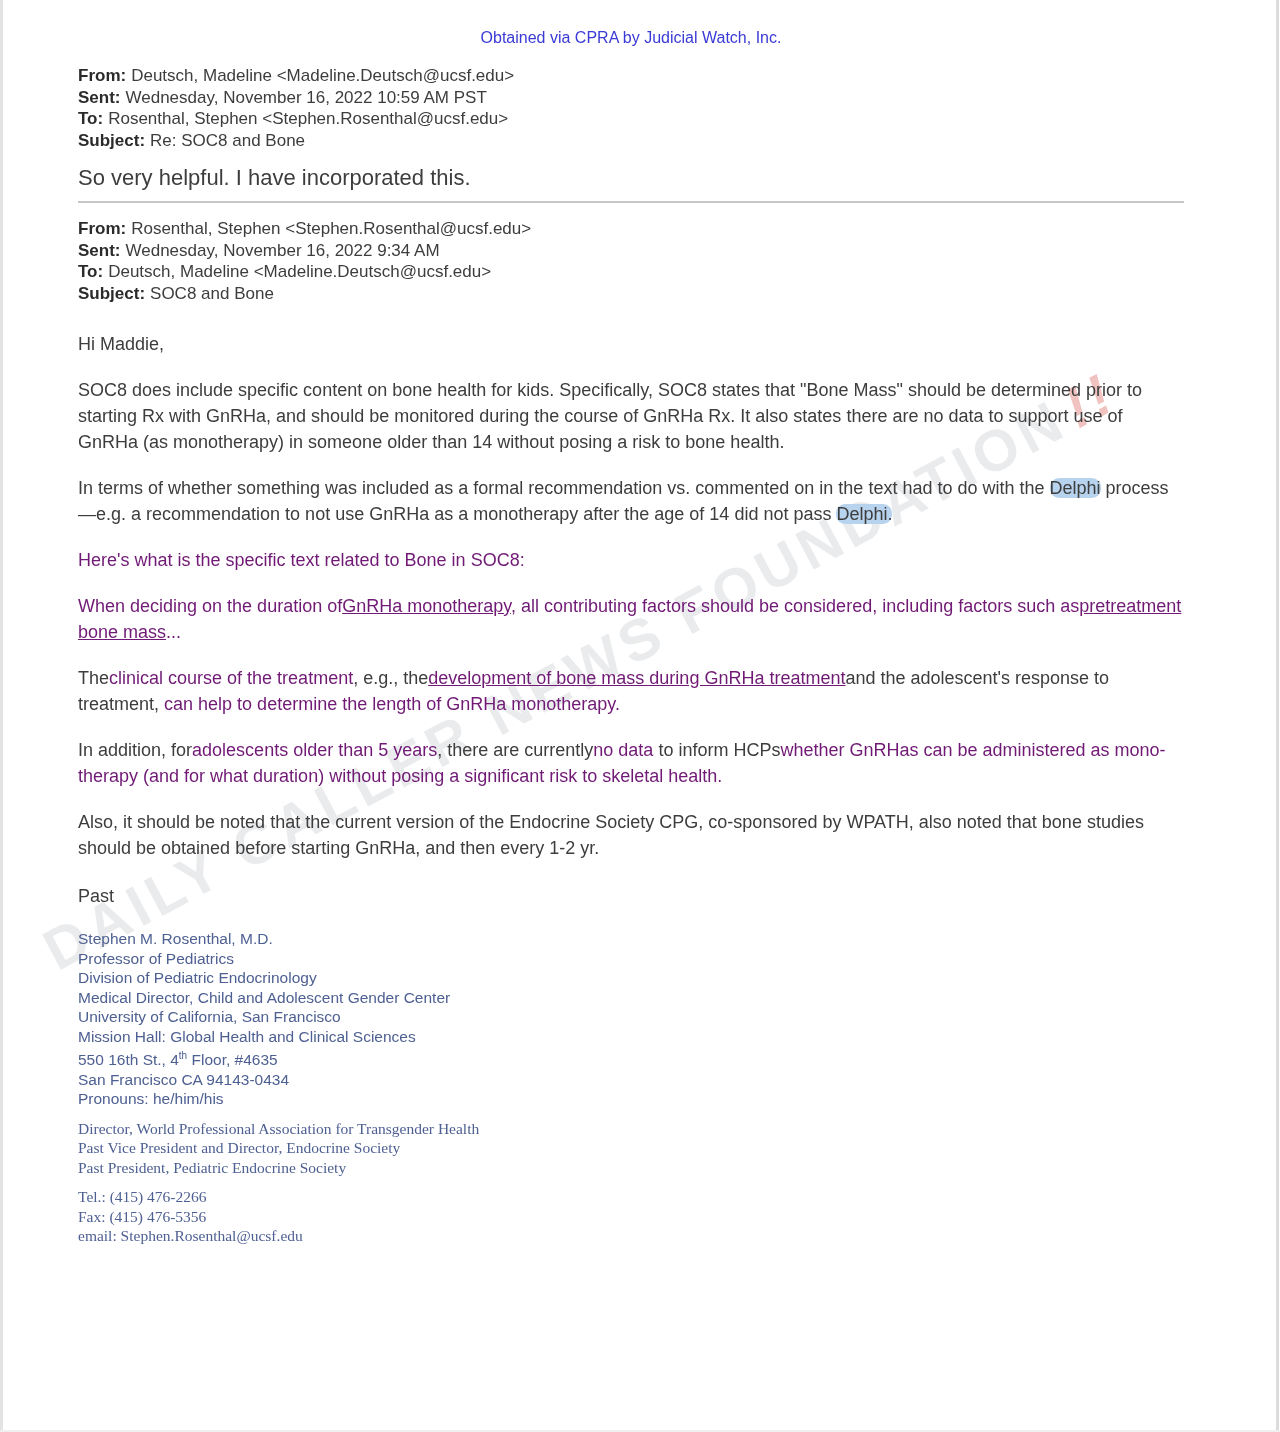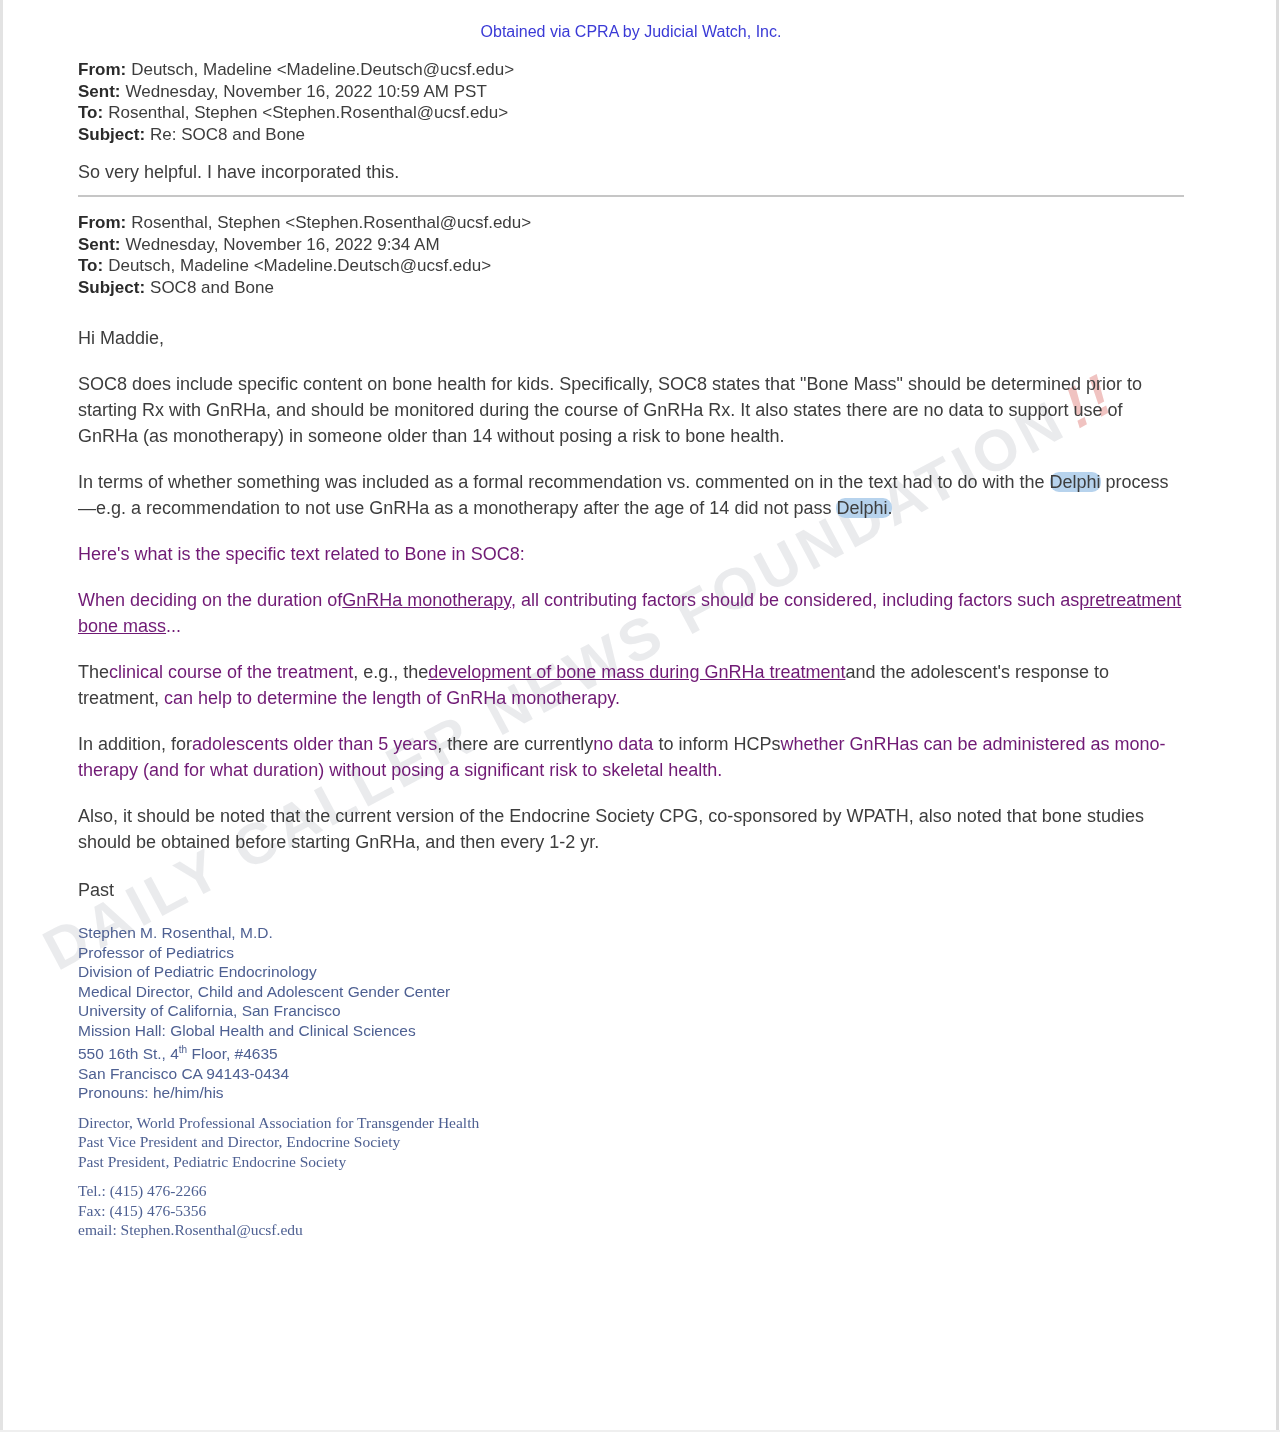"Obtained via CPRA by Judicial" .content { padding: 0 96px 0 78px -> 6px 96px 0 78px }
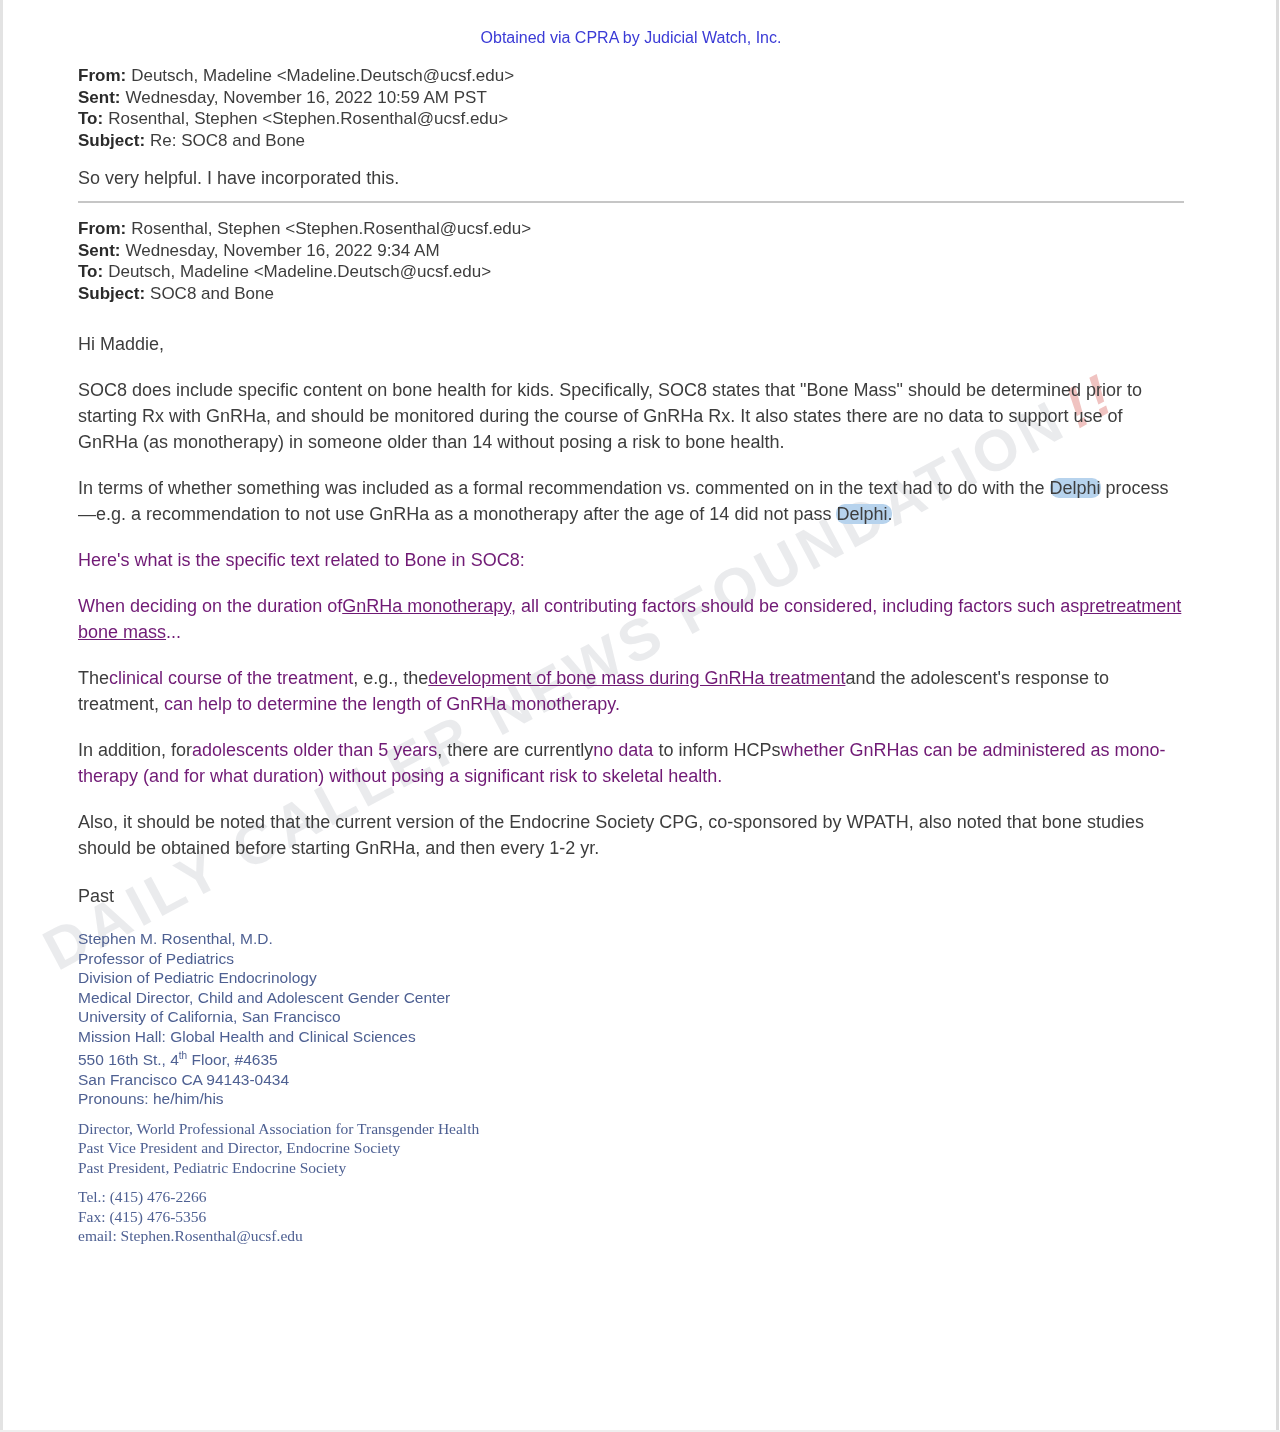"So very helpful. I have" .reply-body { font-size: 18px -> 22px }
